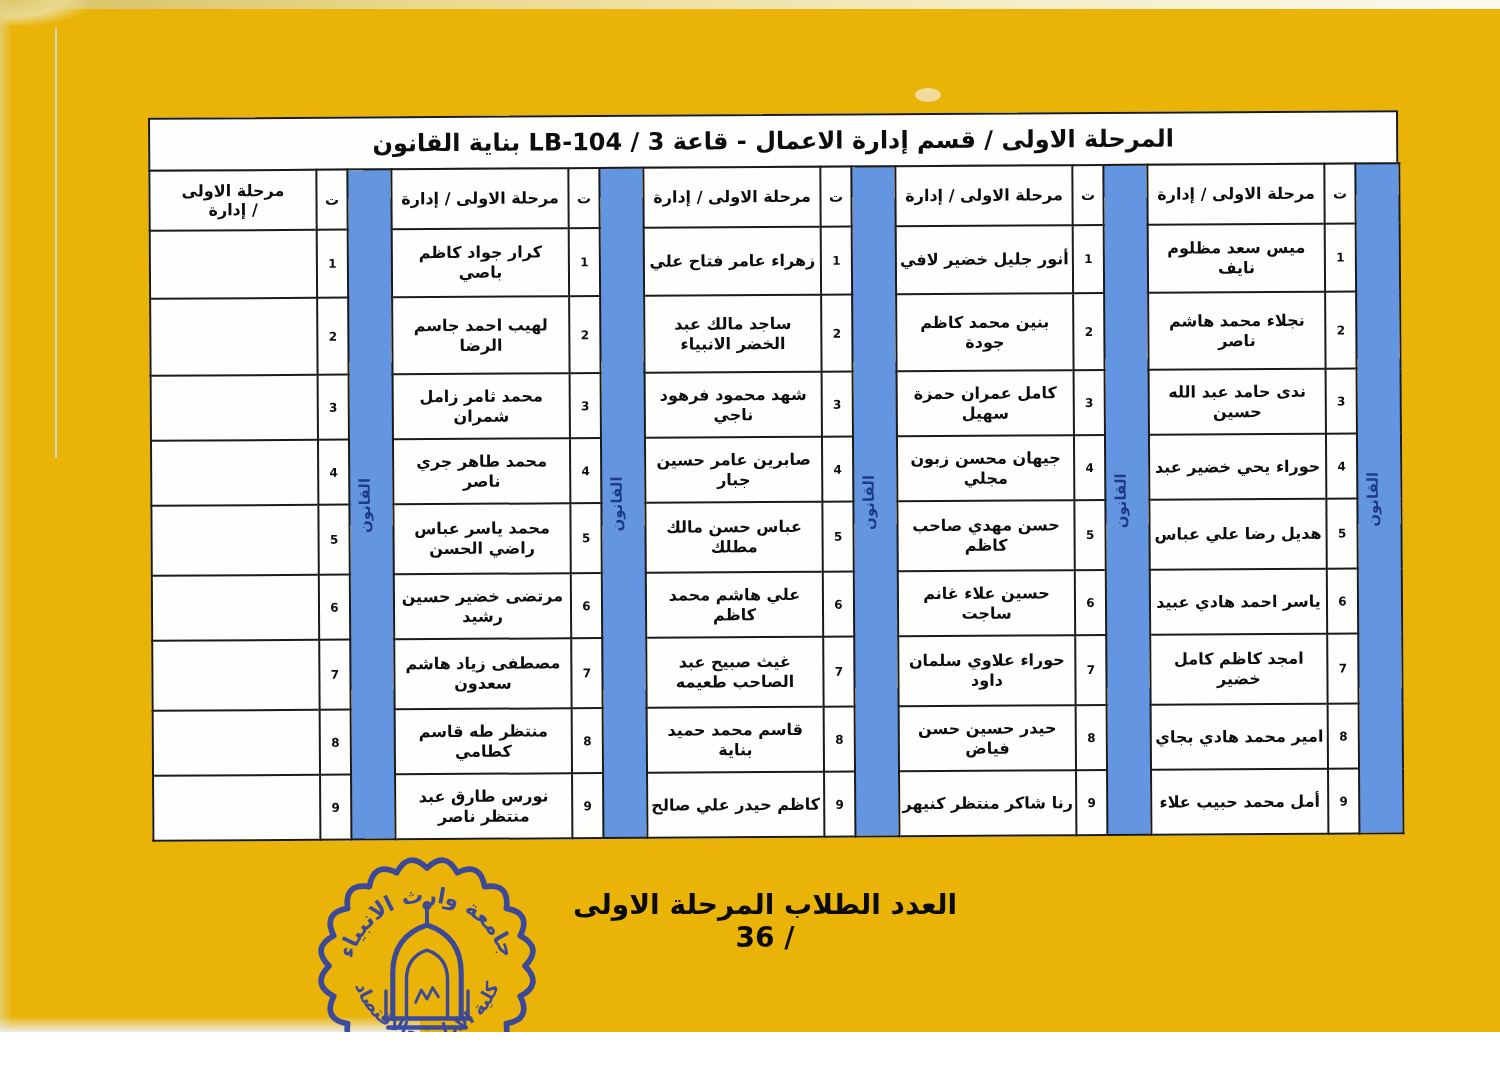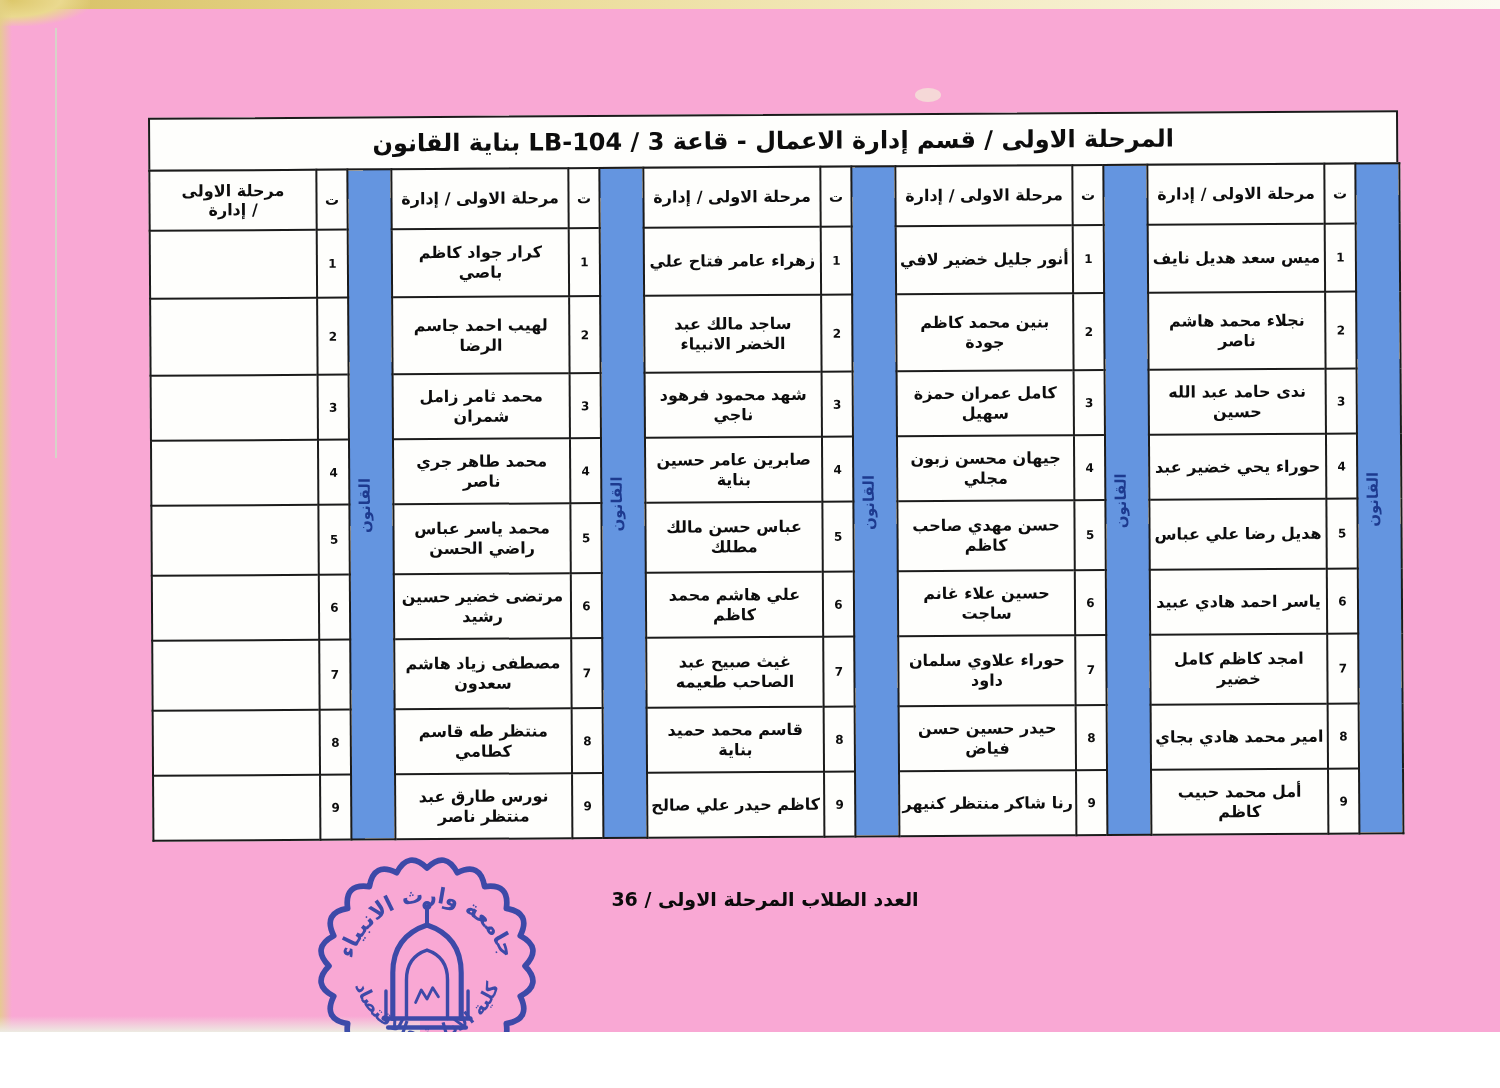"المرحلة الاولى / قسم إدارة" .screen { background: #f9a8d4 -> #eab308 }
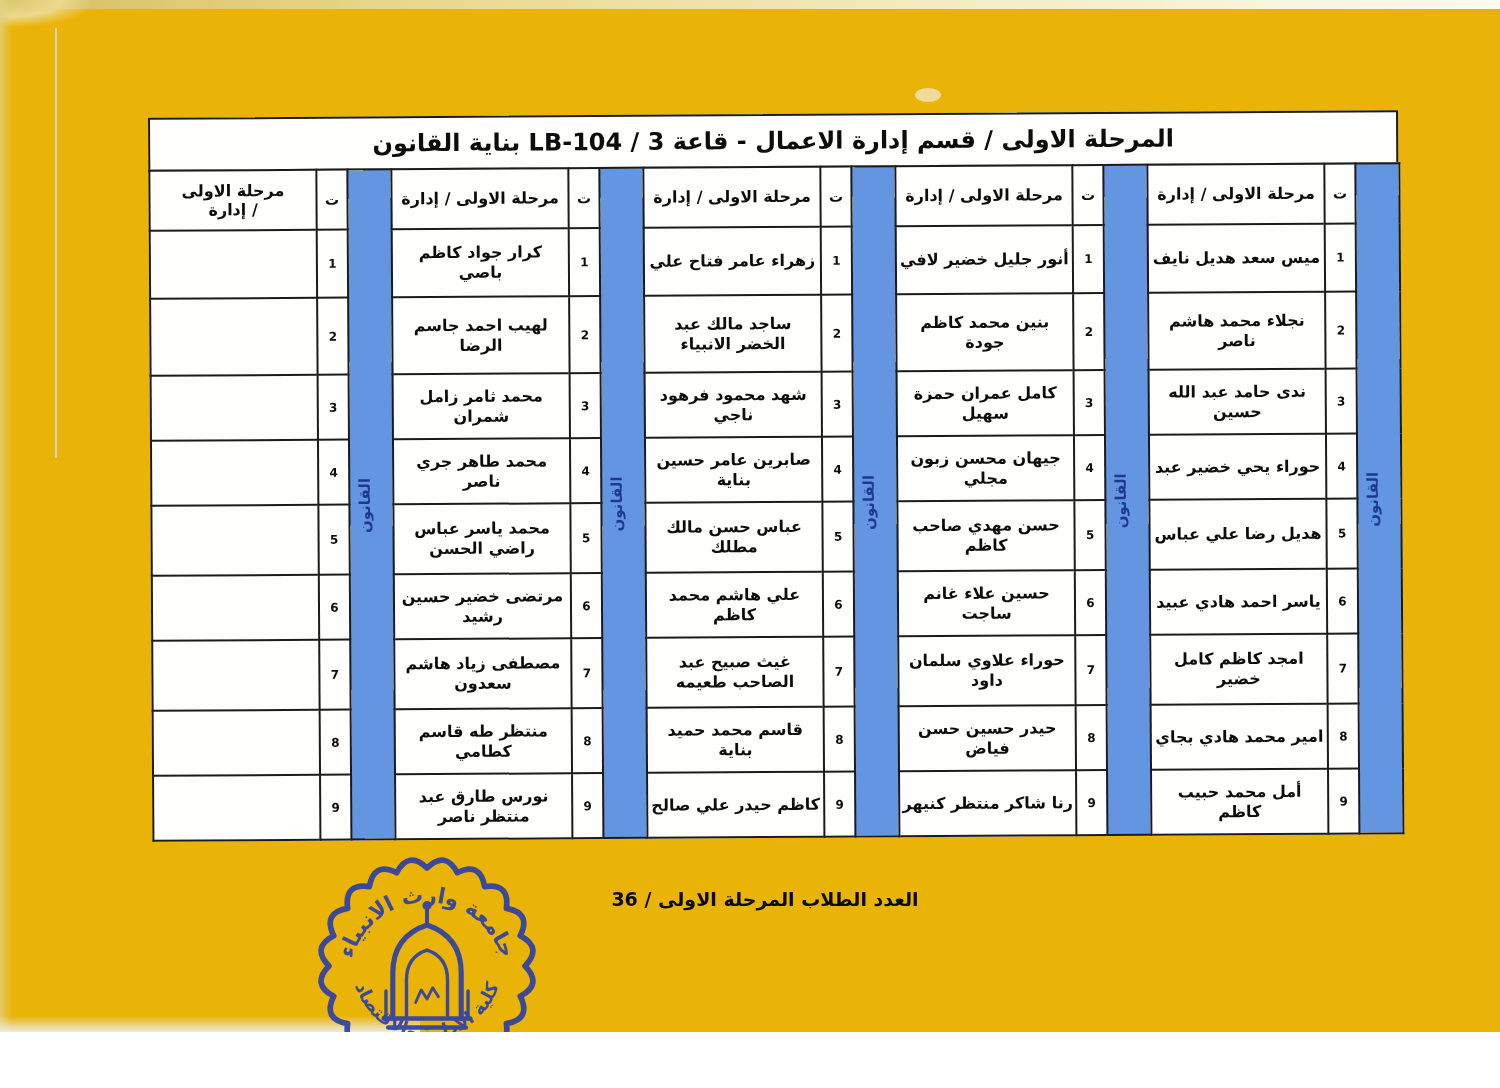"ميس سعد هديل نايف" span { text: هديل -> مظلوم }
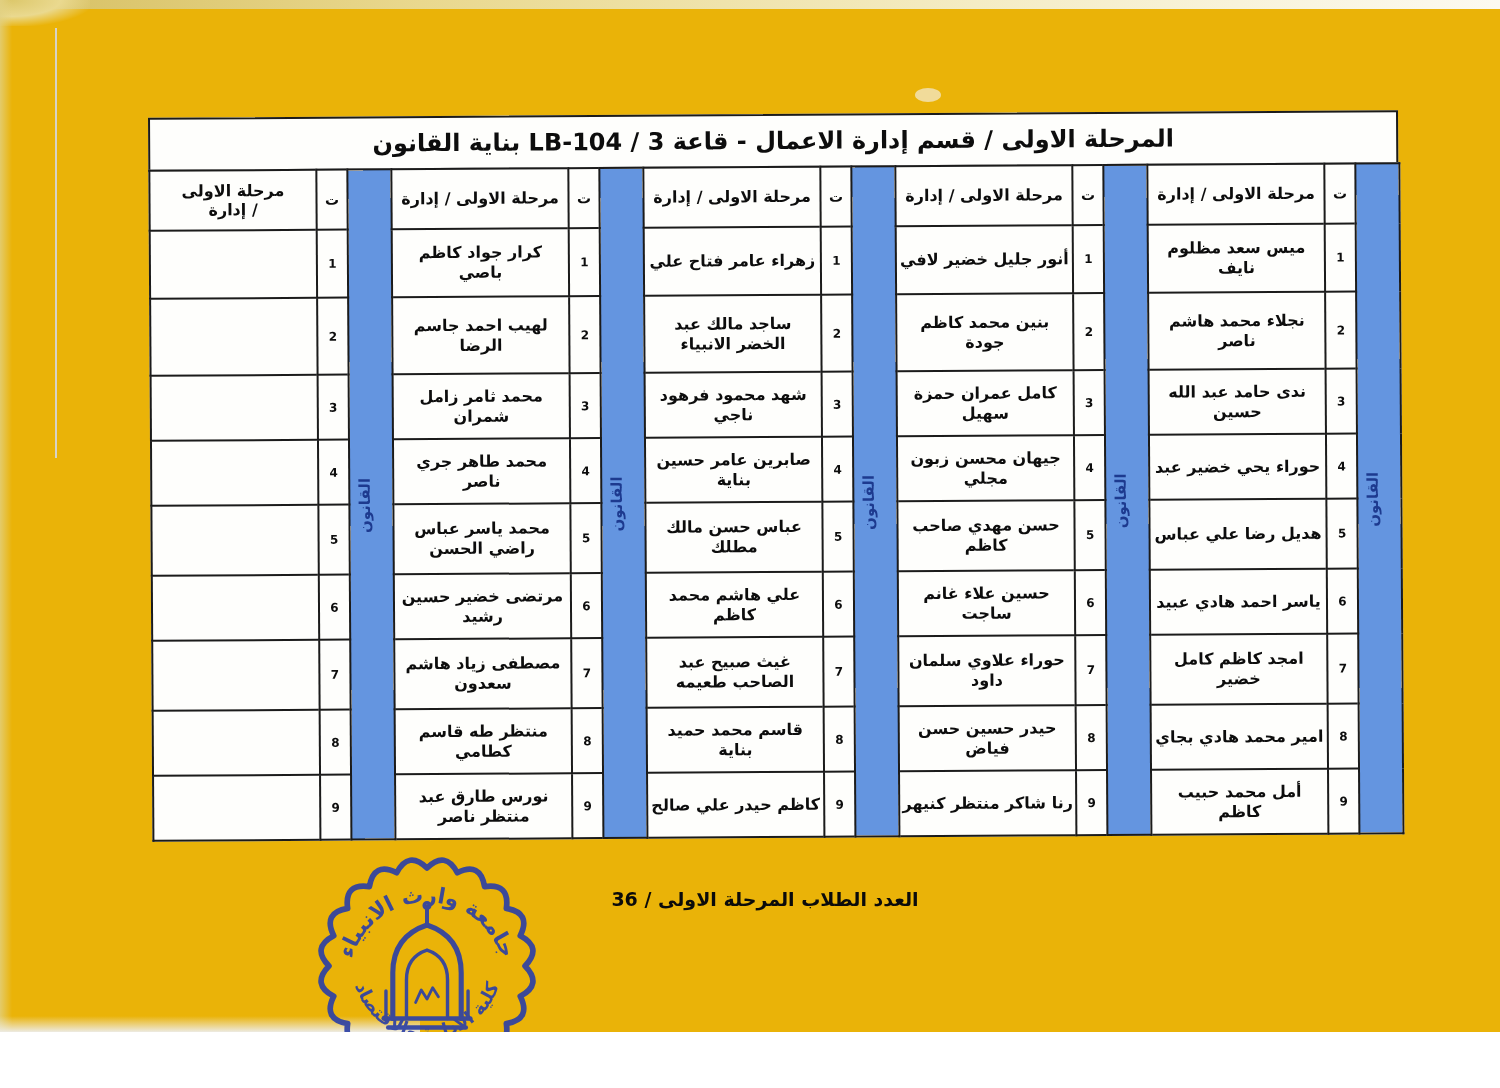"صابرين عامر حسين بناية" span { text: بناية -> جبار }
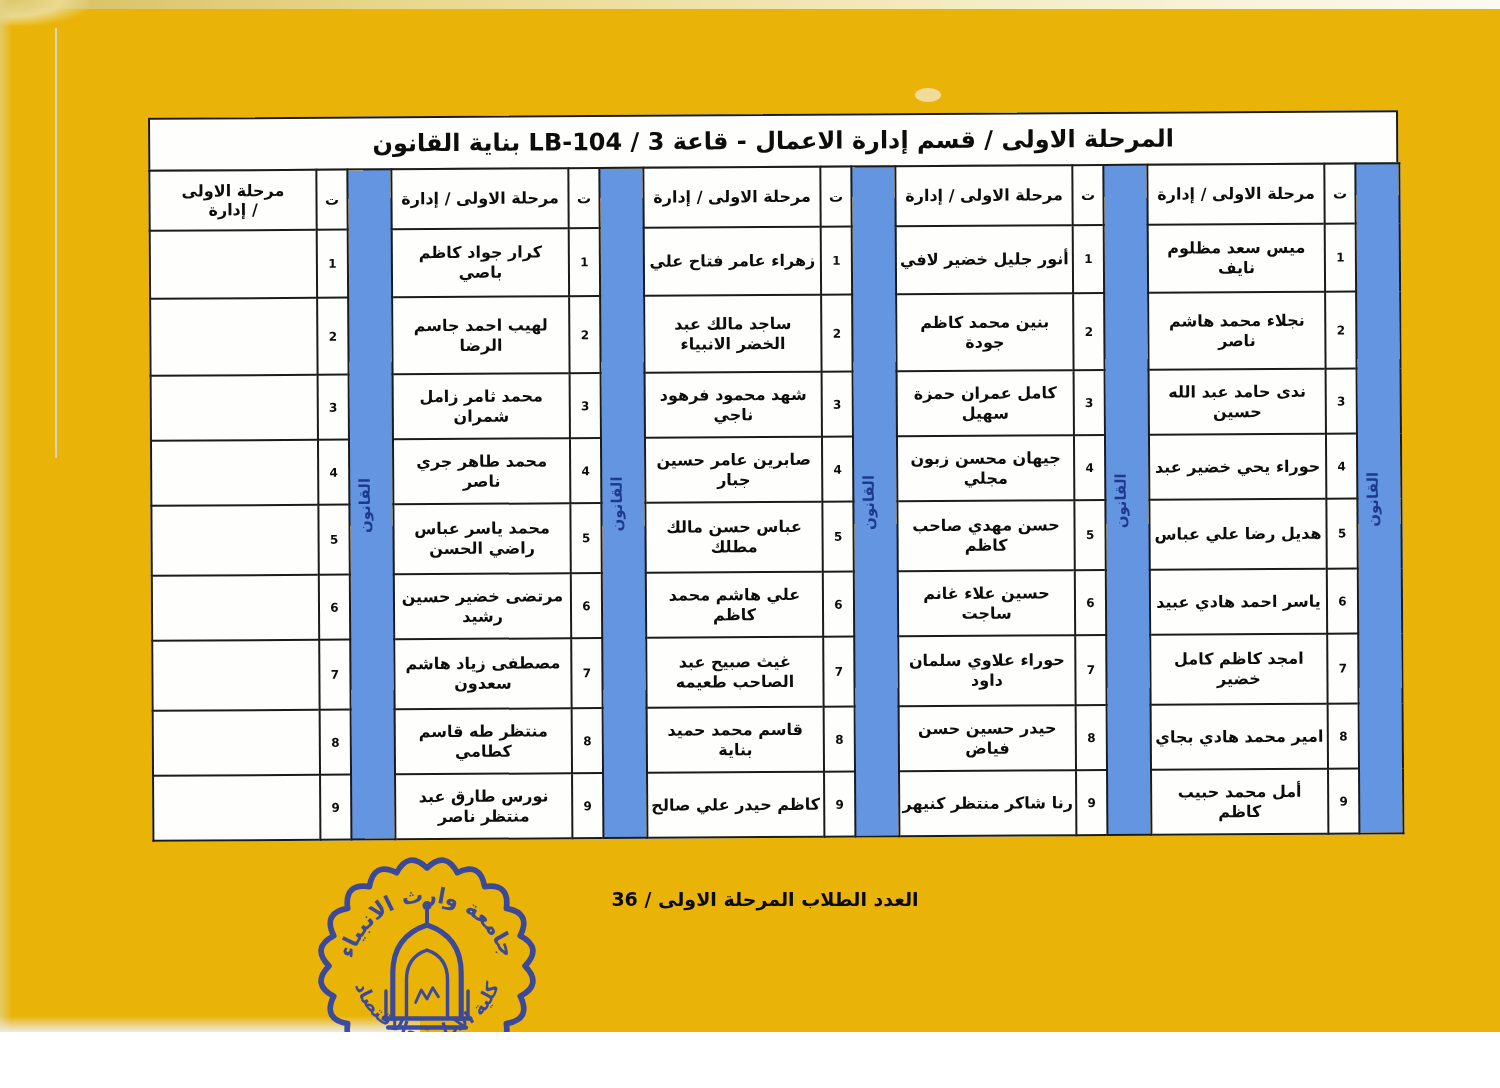"أمل محمد حبيب كاظم" span { text: كاظم -> علاء }
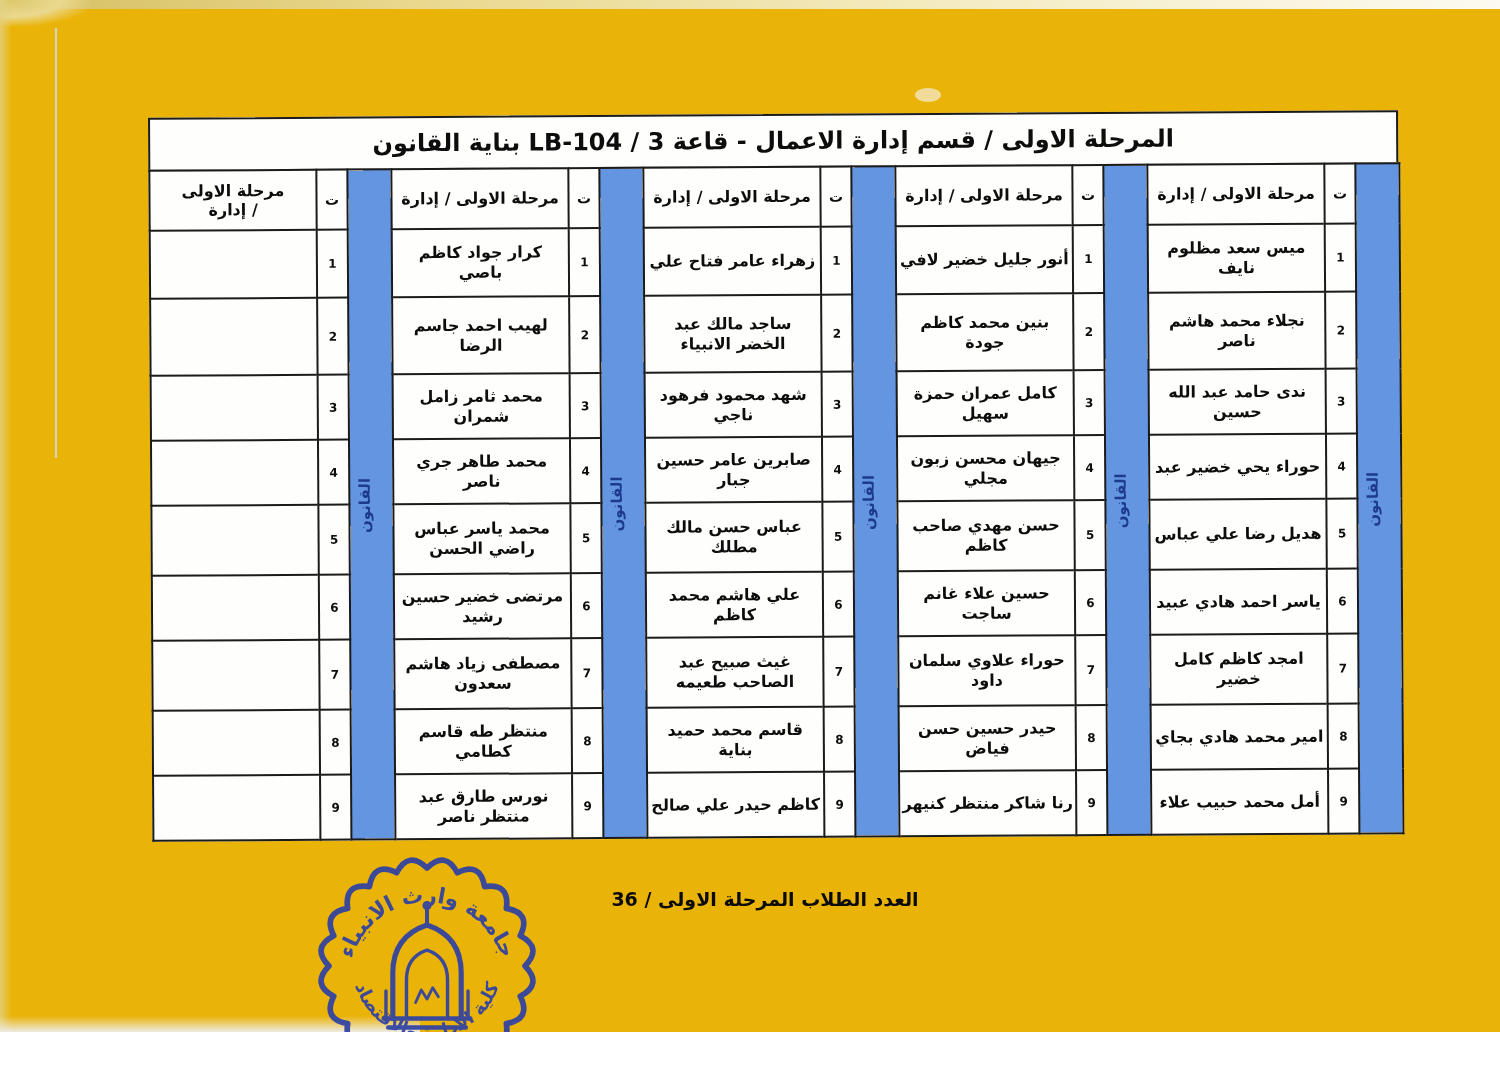"العدد الطلاب المرحلة الاولى /" .footer-count { font-size: 19px -> 28px }
